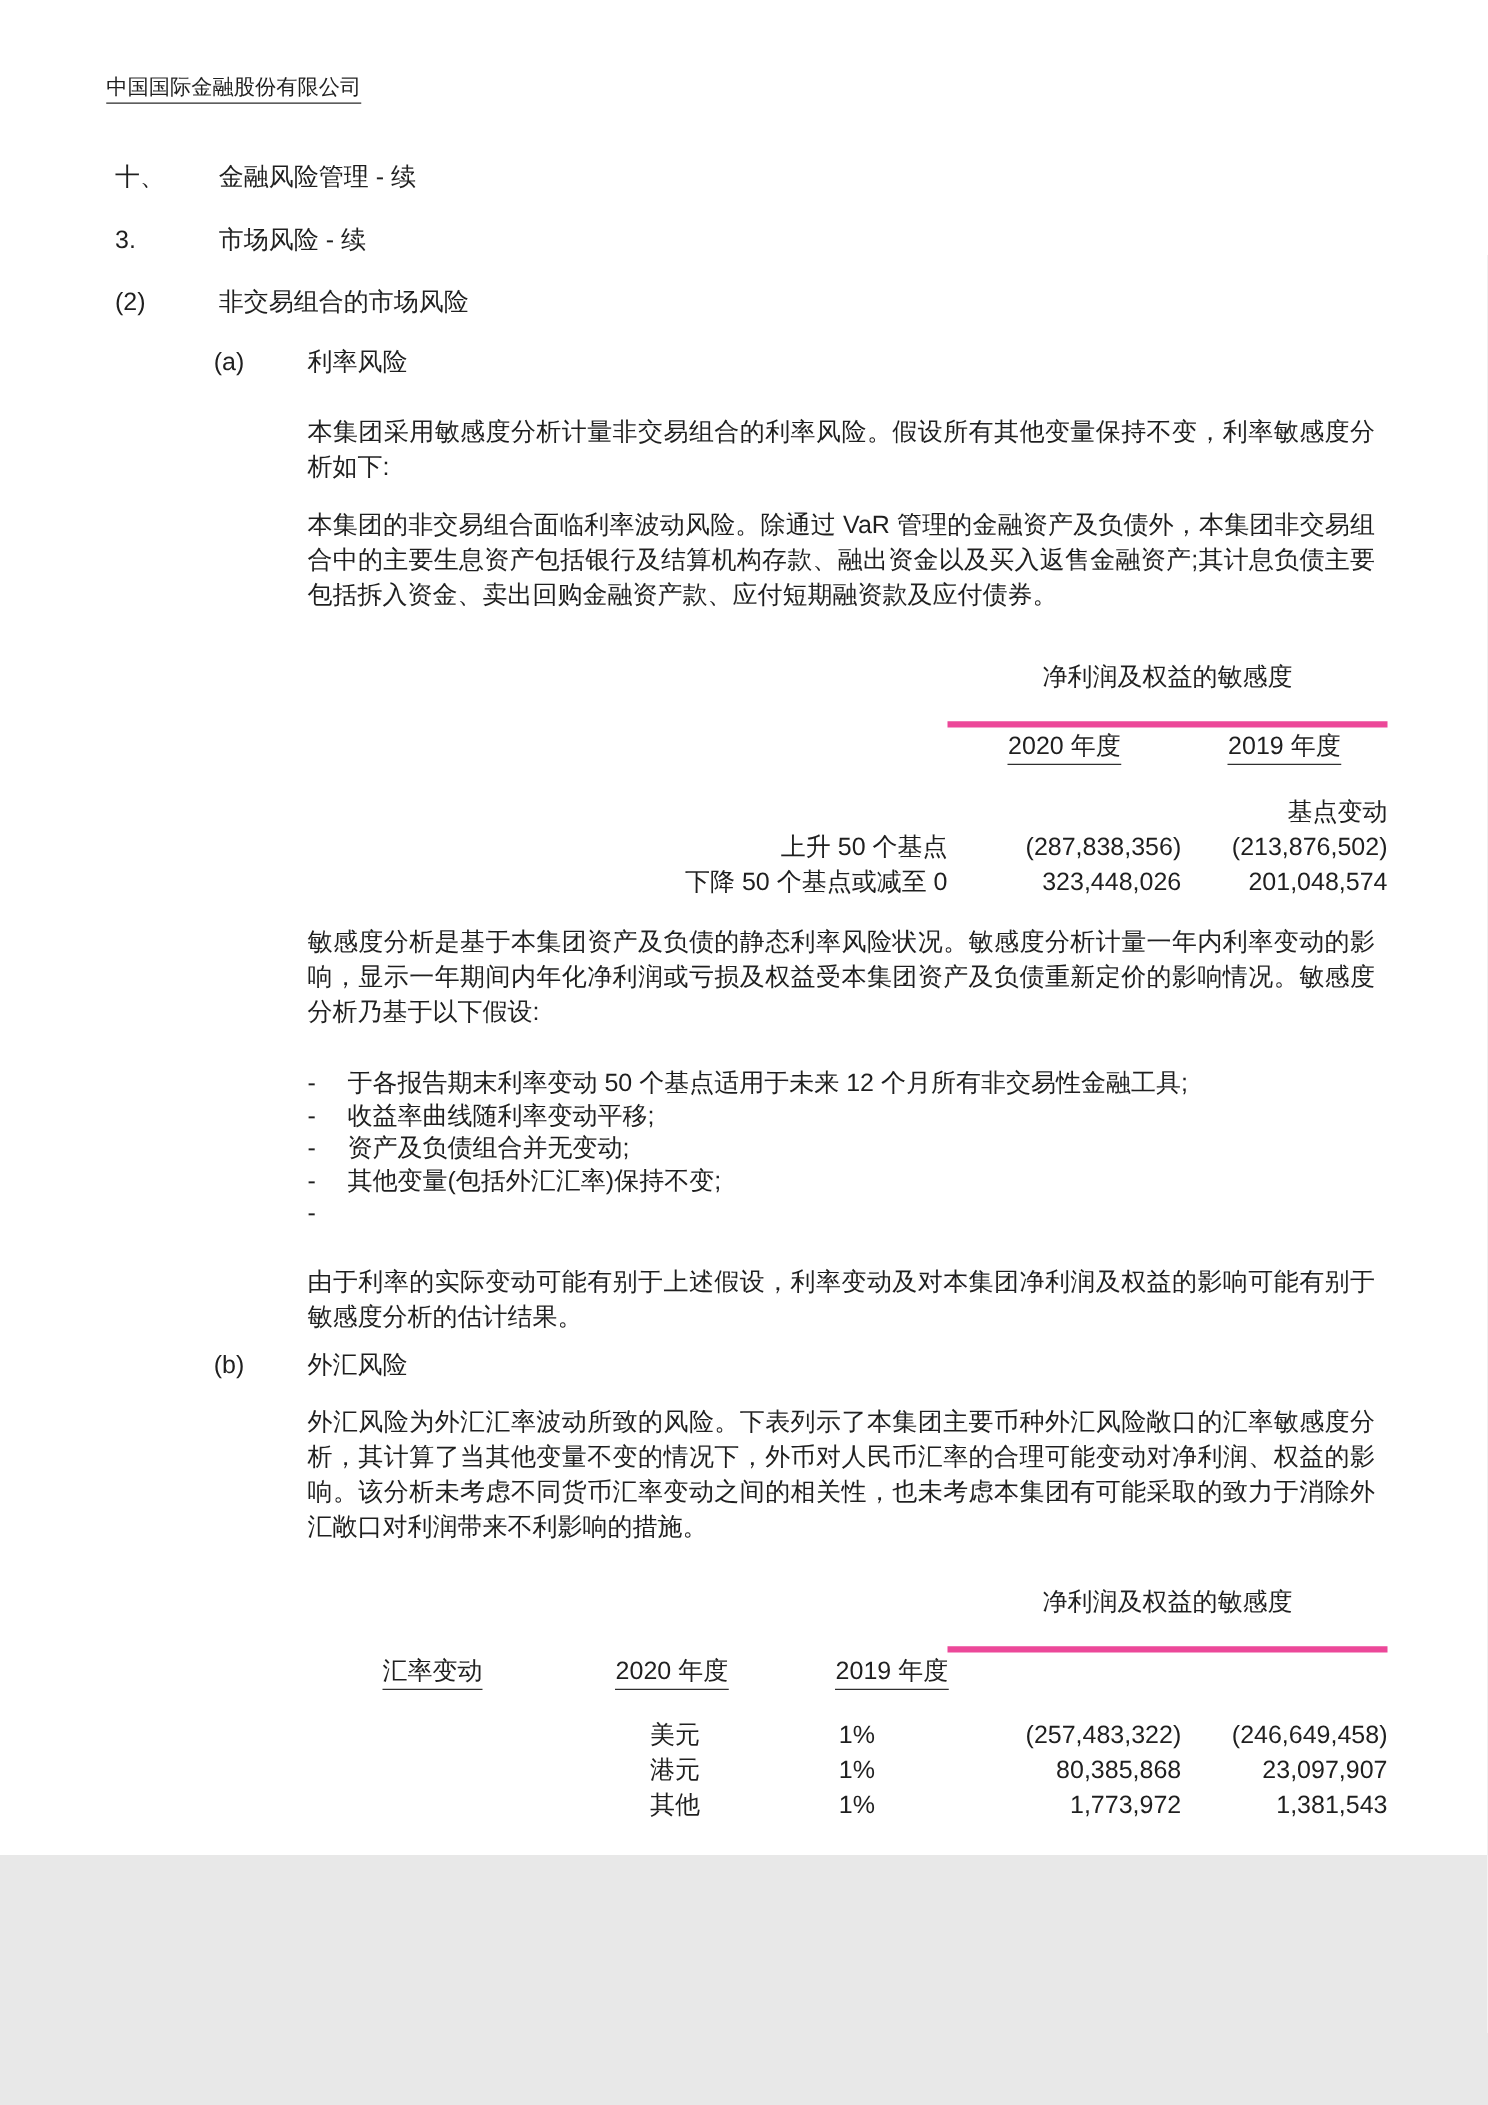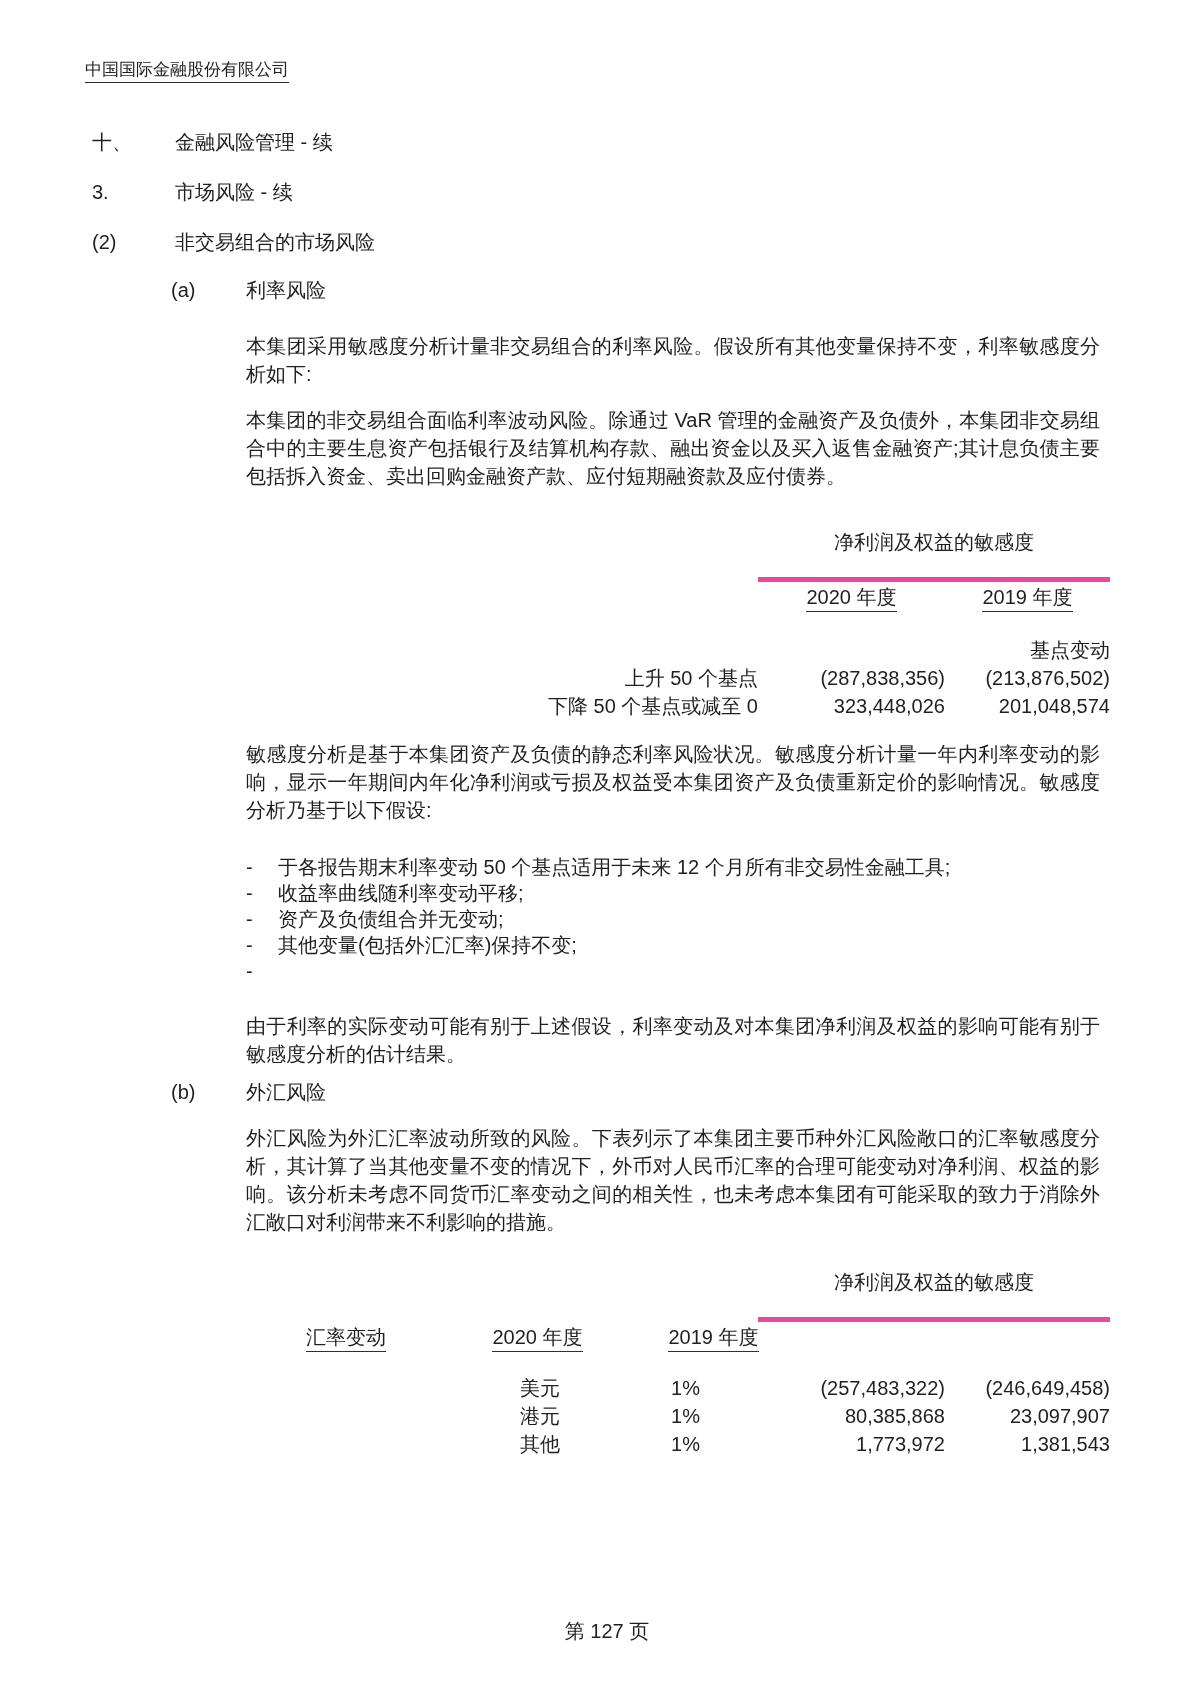"中国国际金融股份有限公司" .page { height: 1684px -> 1484px }
